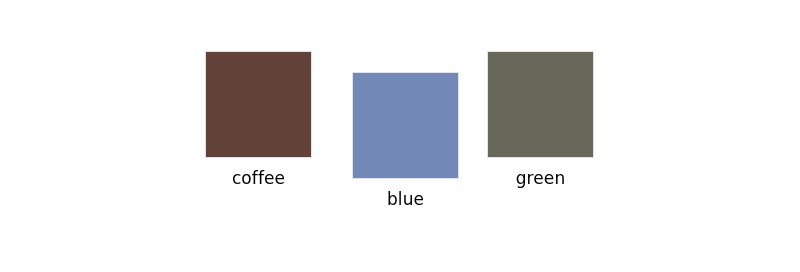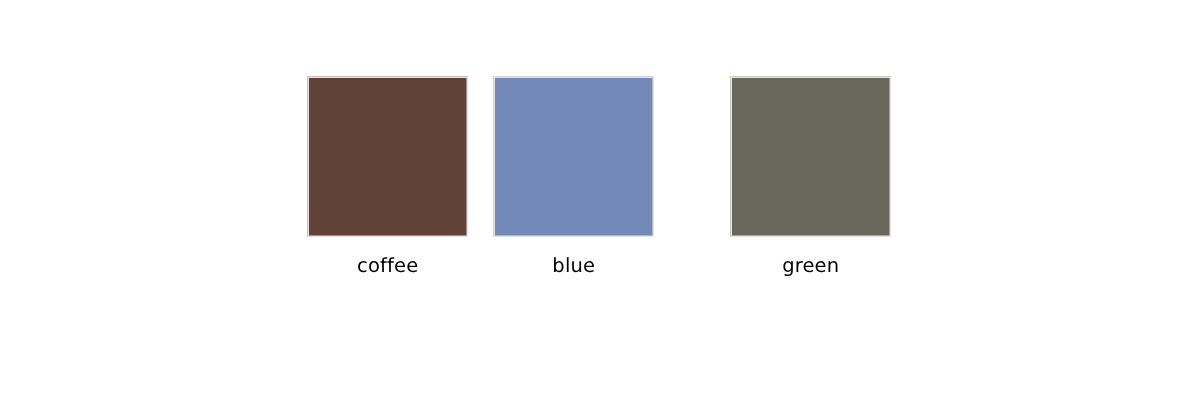"coffee" .swatch-label { font-size: 13px -> 17px }
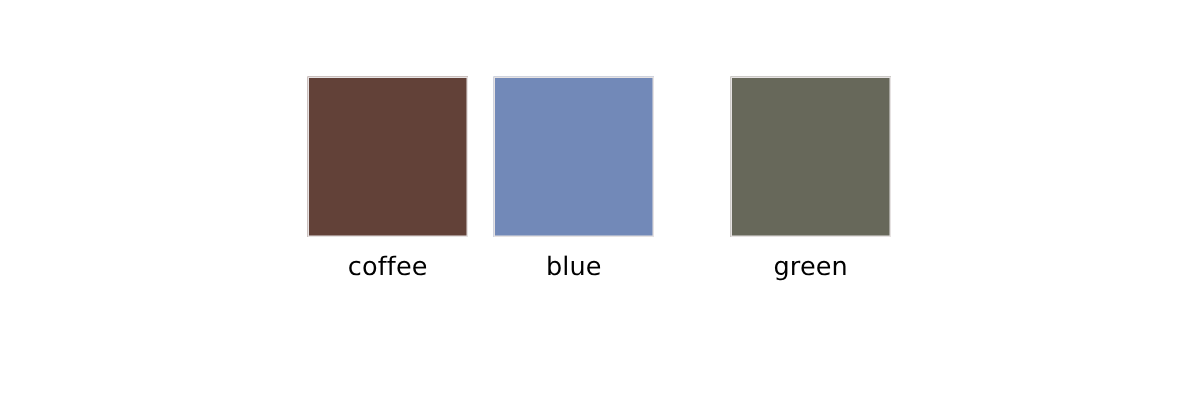"blue" .swatch-group.idx-1 { left: 329px -> 352px; margin-top: none -> 21px }
